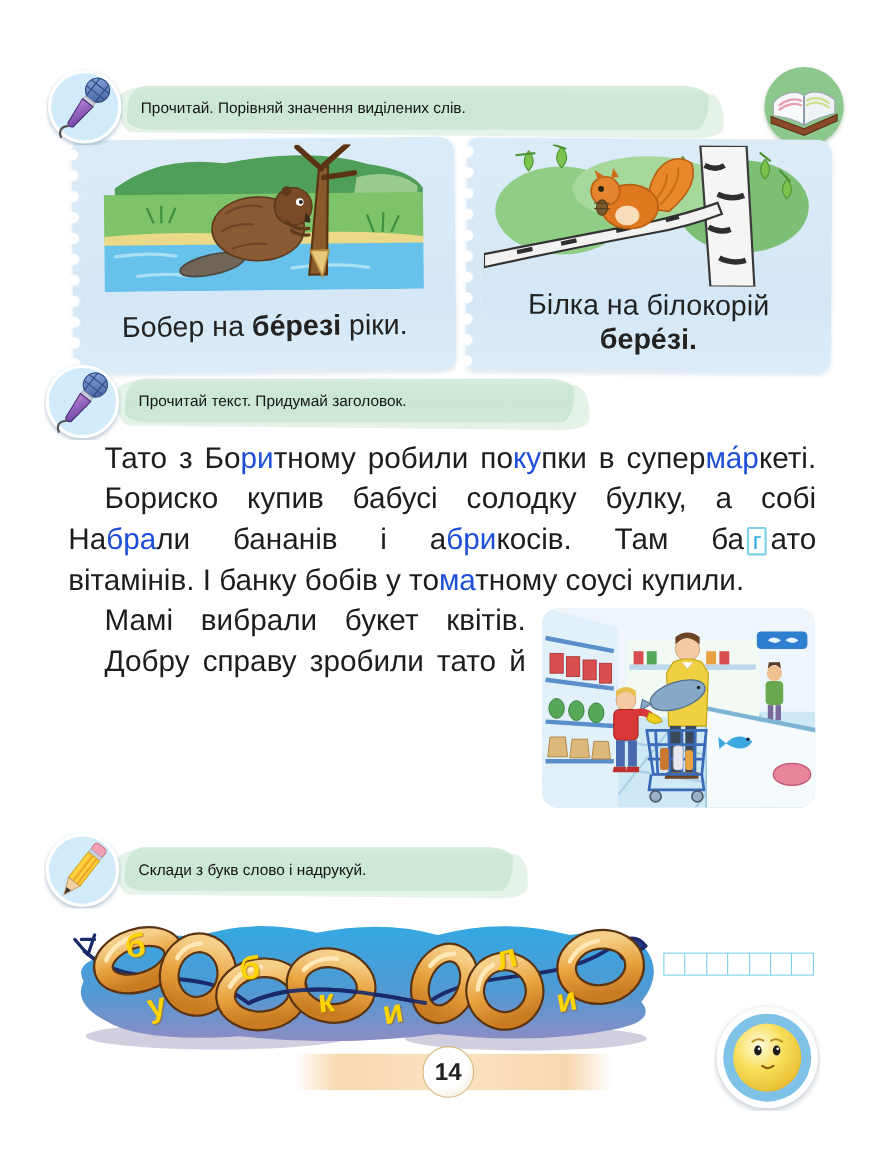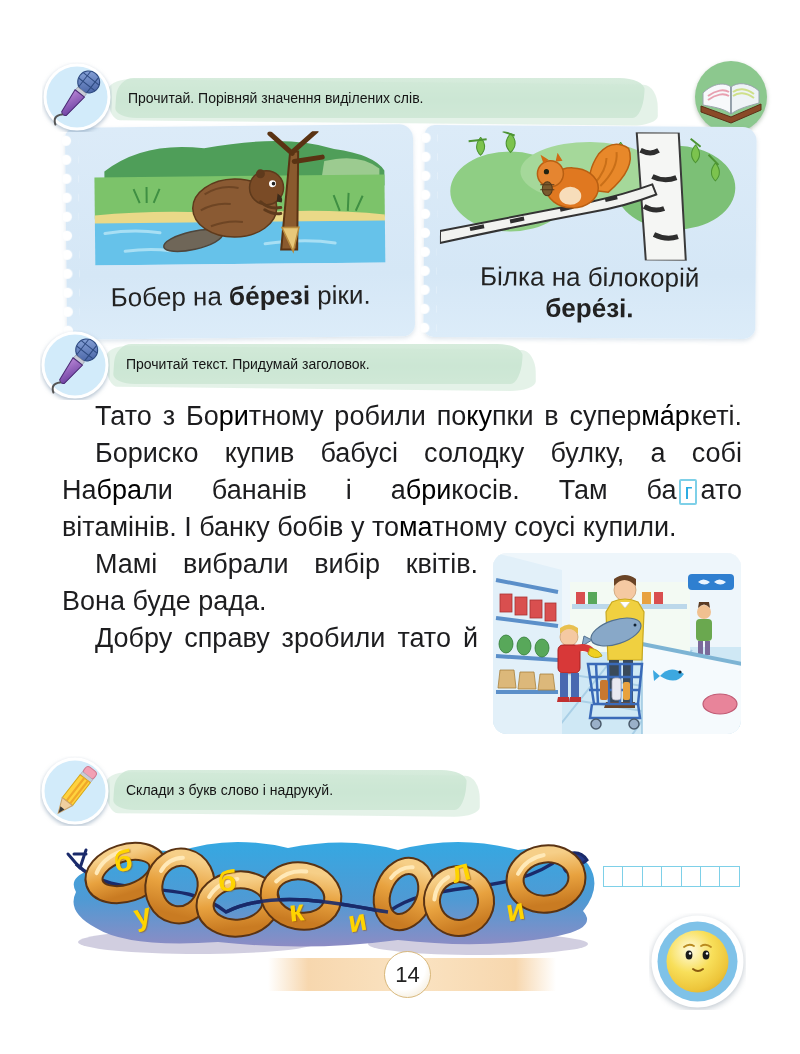"ри" .seg-blue { color: #000000 -> #1d4ed8 }
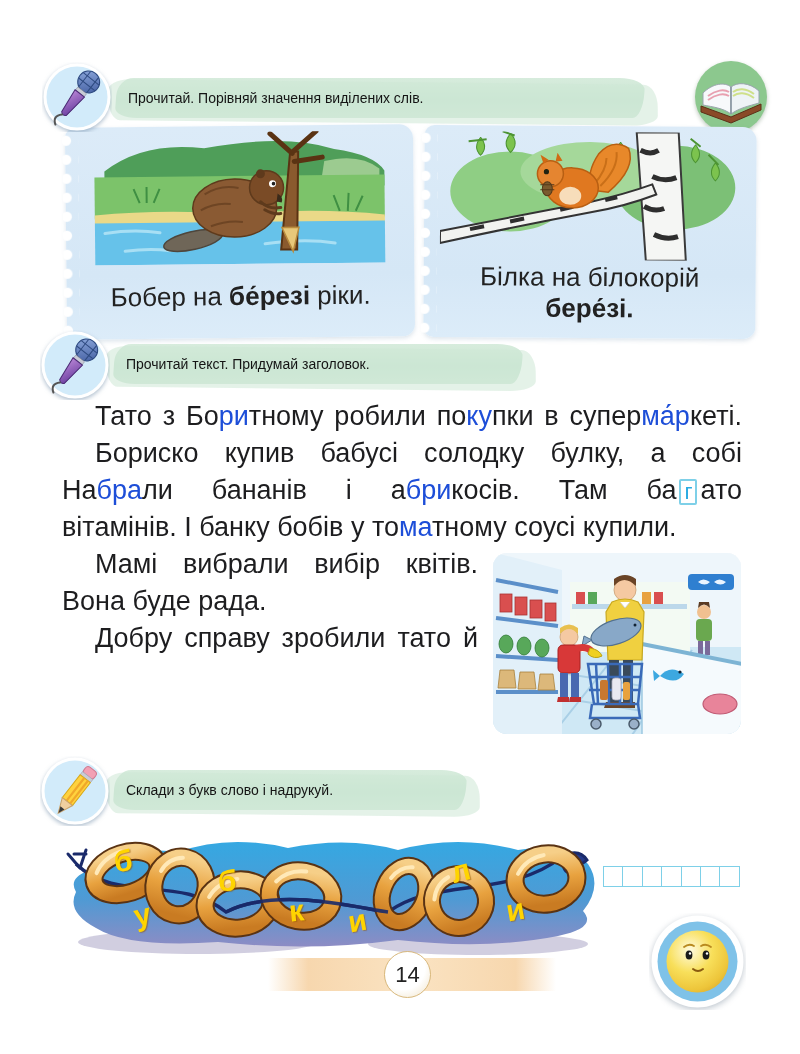"Мамі вибрали вибір квітів." span { text: вибір -> букет }
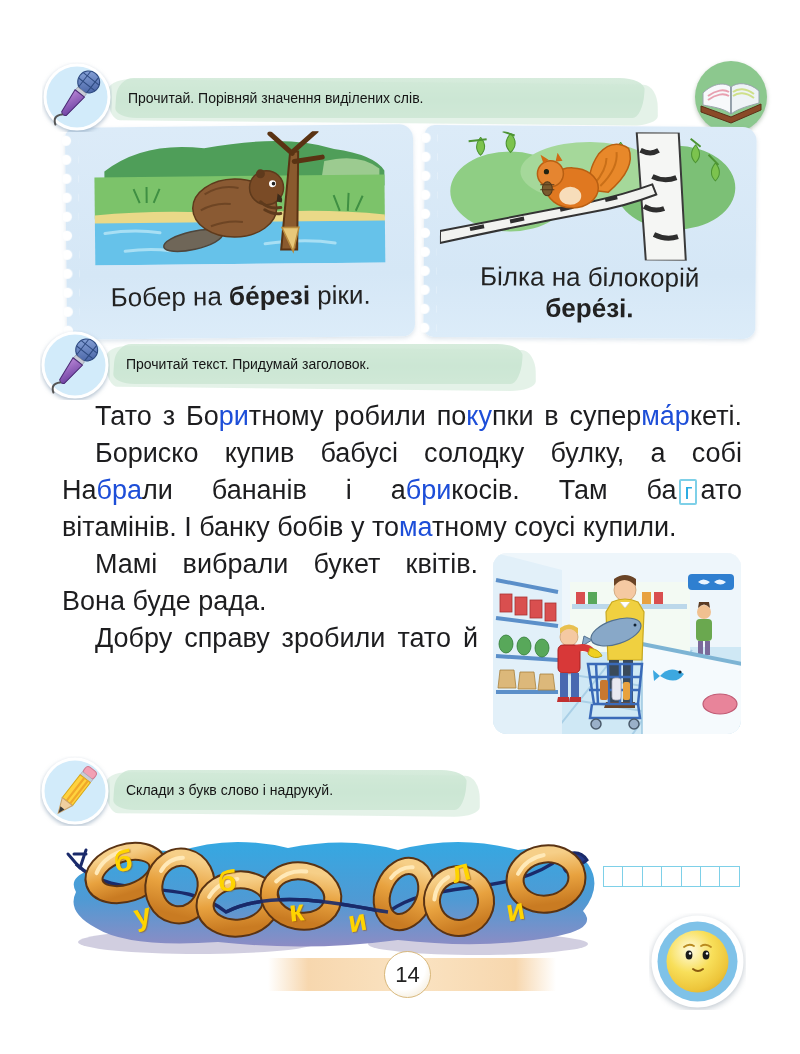"Вона буде рада." div.line { html: <div><span>Вона буде рада.</span></div> -> none }
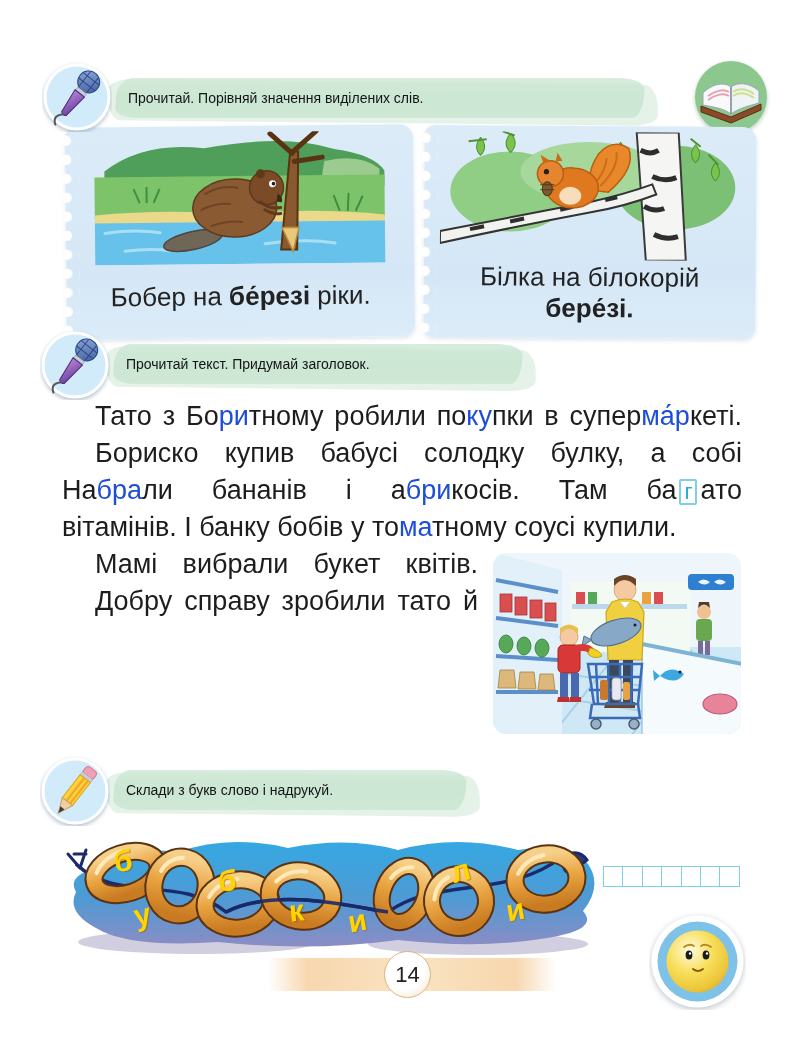"14" .page-circle { font-weight: 400 -> 700 }
